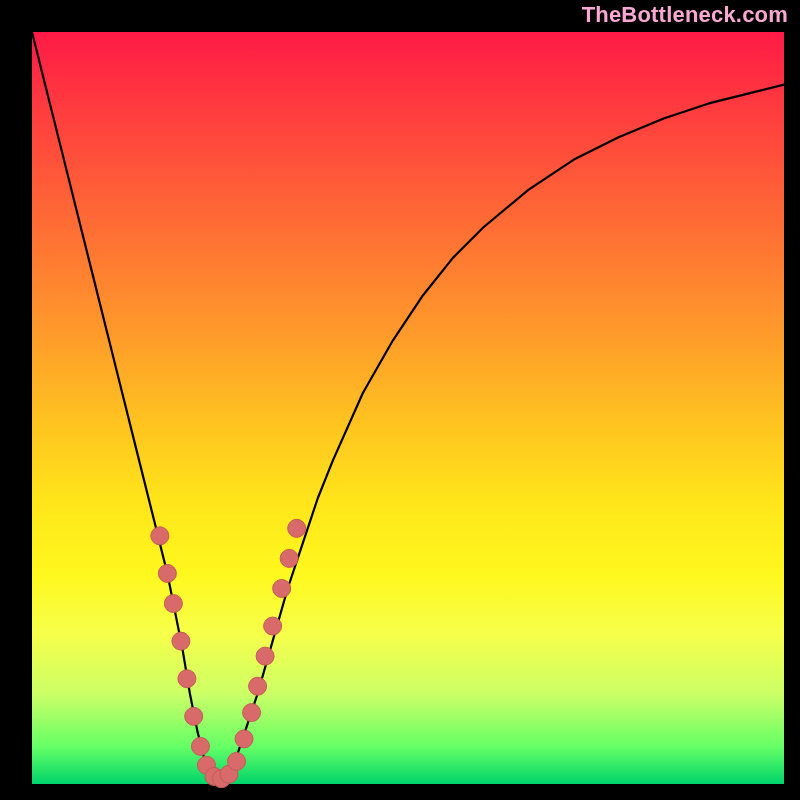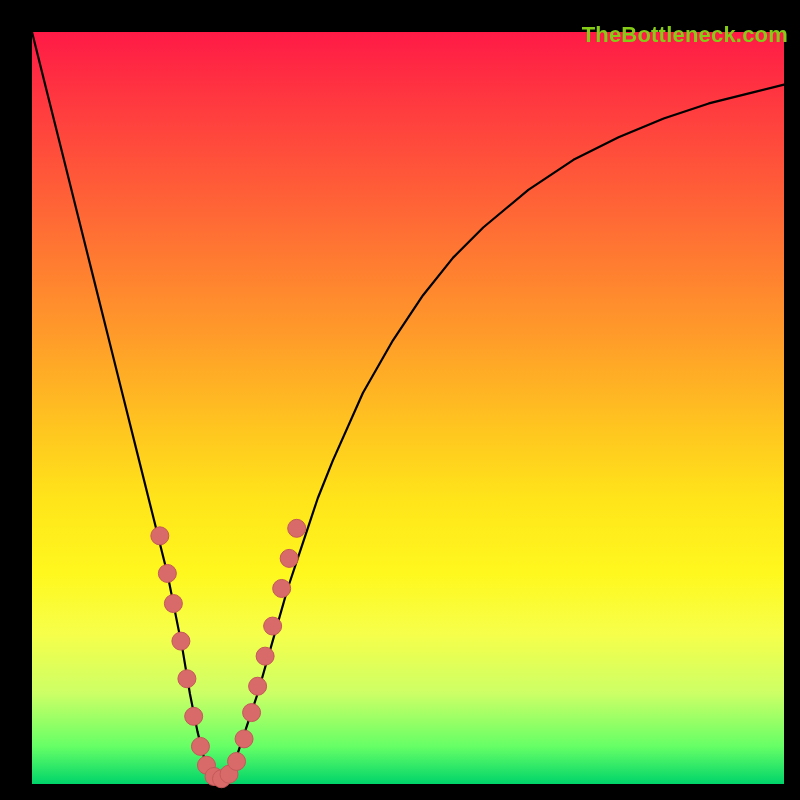"TheBottleneck.com" .watermark { color: #84cc16 -> #f9a8d4; top: 22px -> 2px }
